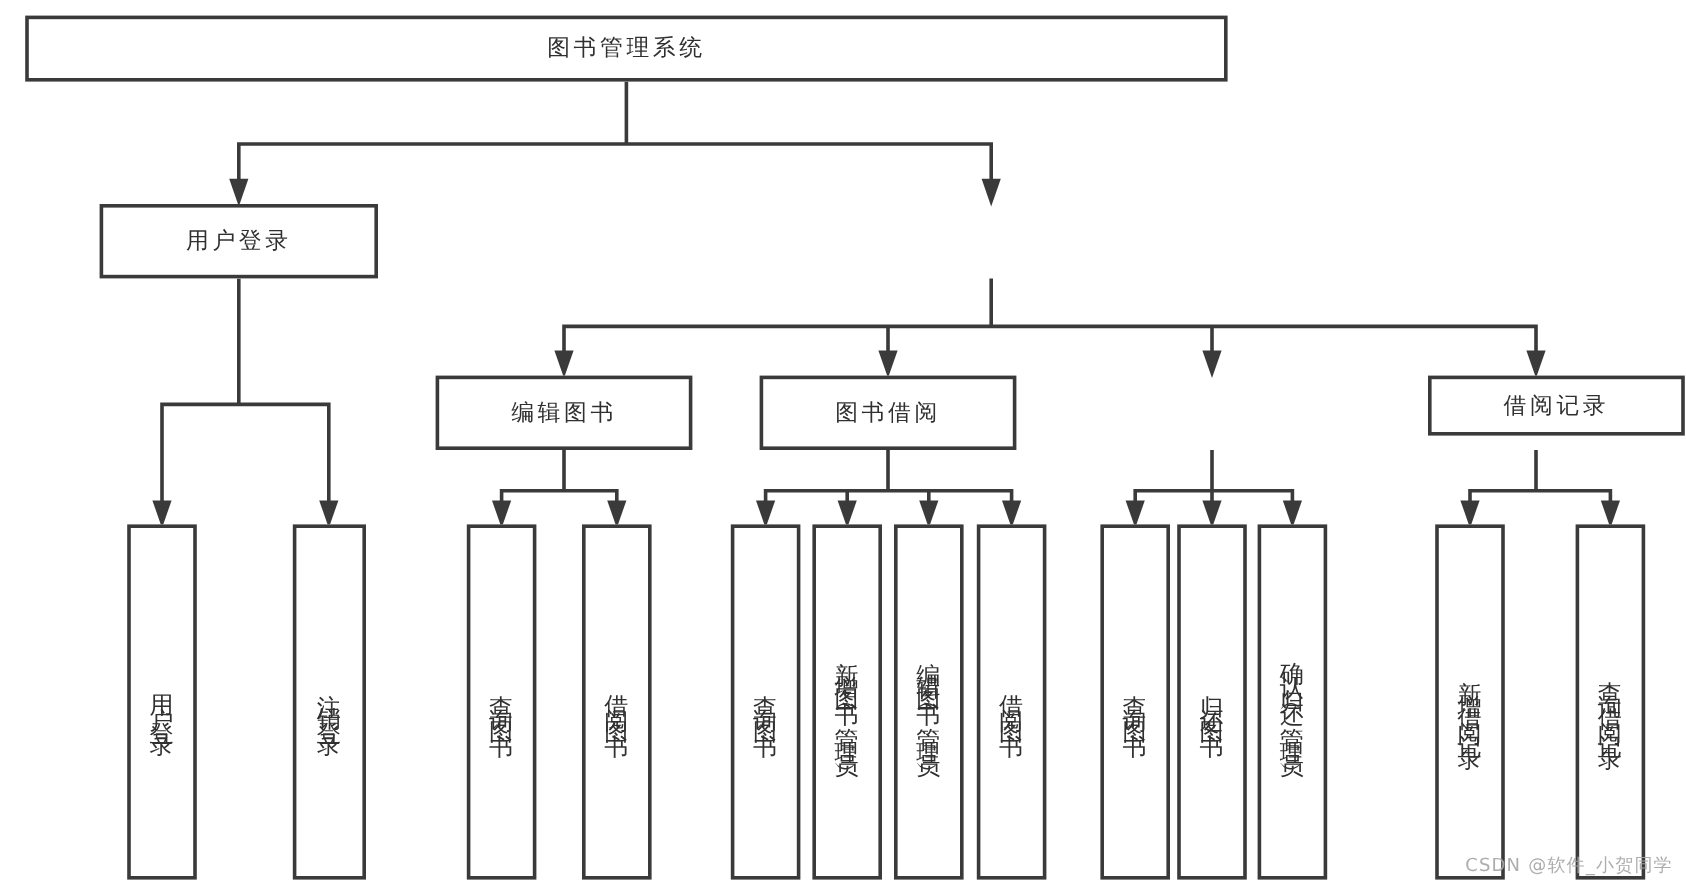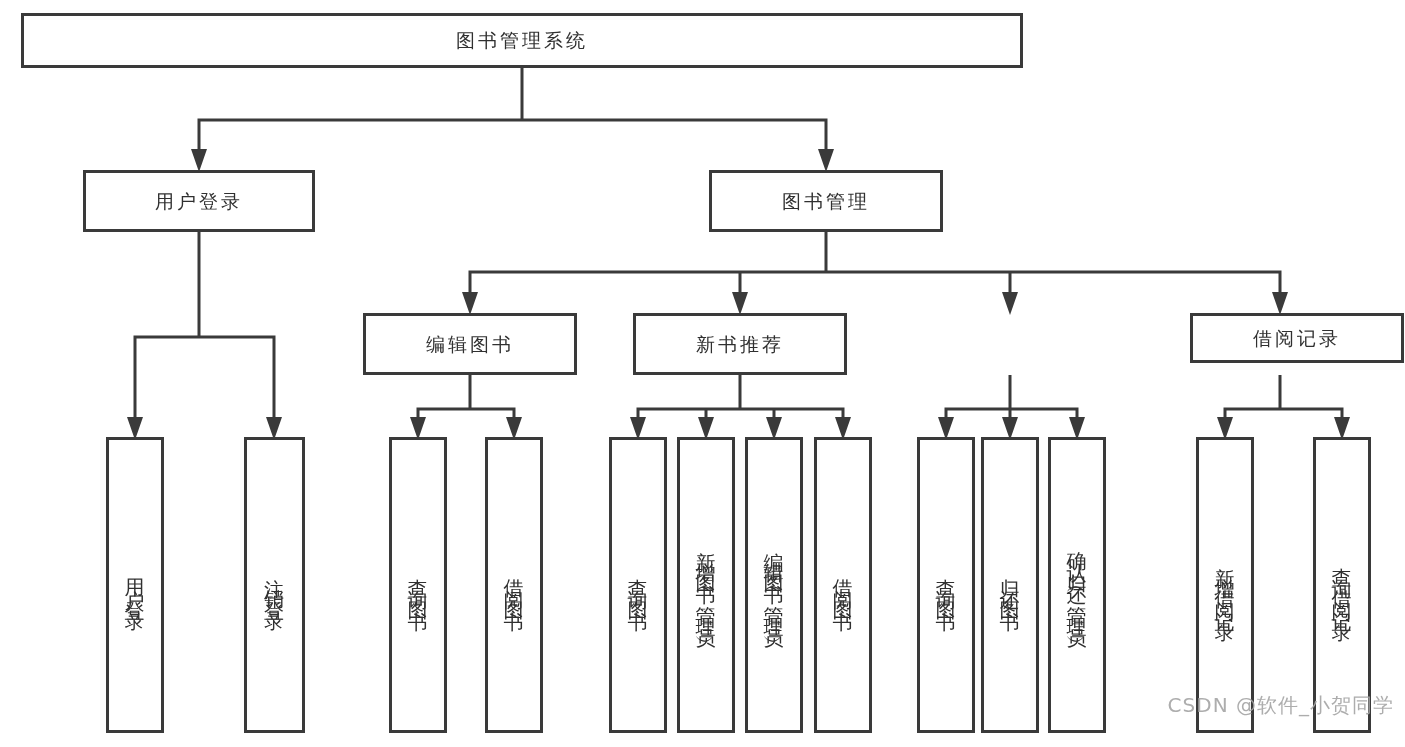"图书管理" div.node { html: <div> <span>图书管理</span> </div> -> none }
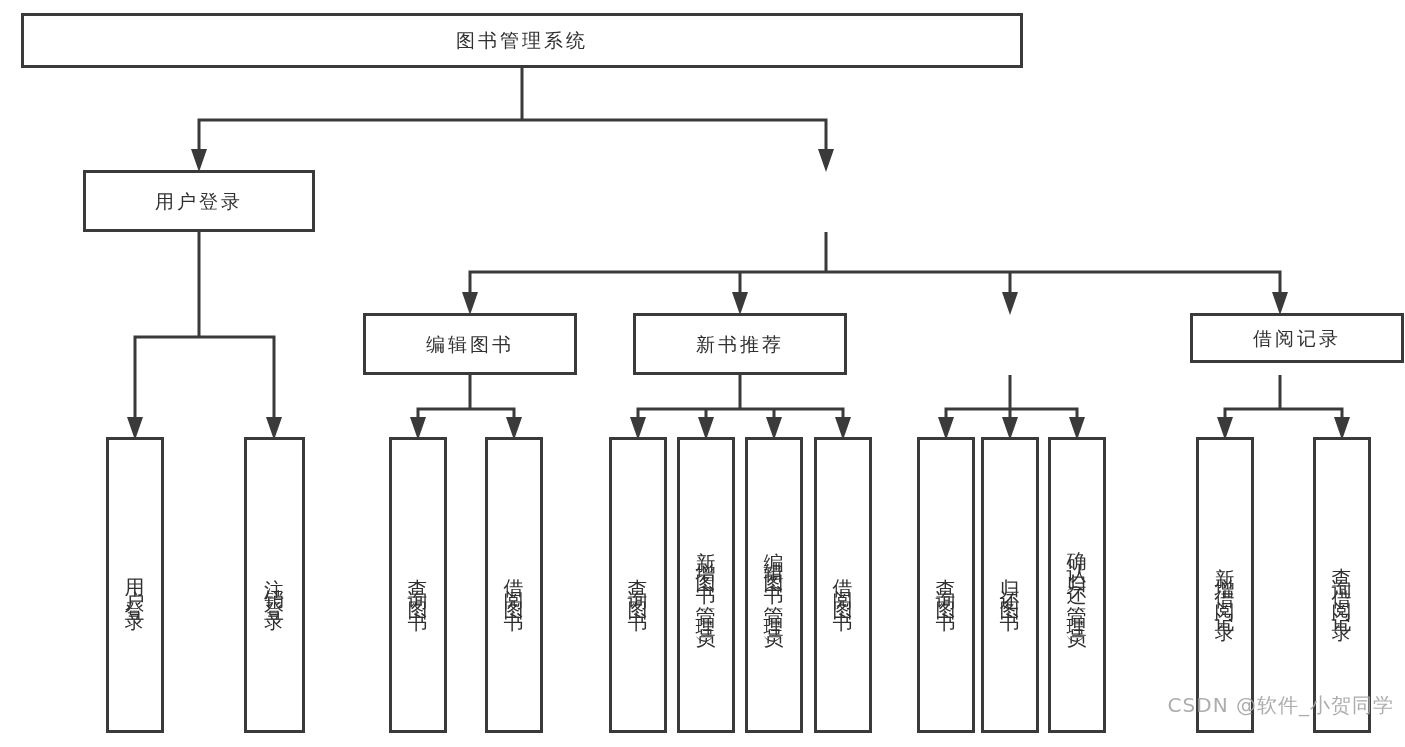"新书推荐" span { text: 新书推荐 -> 图书借阅 }
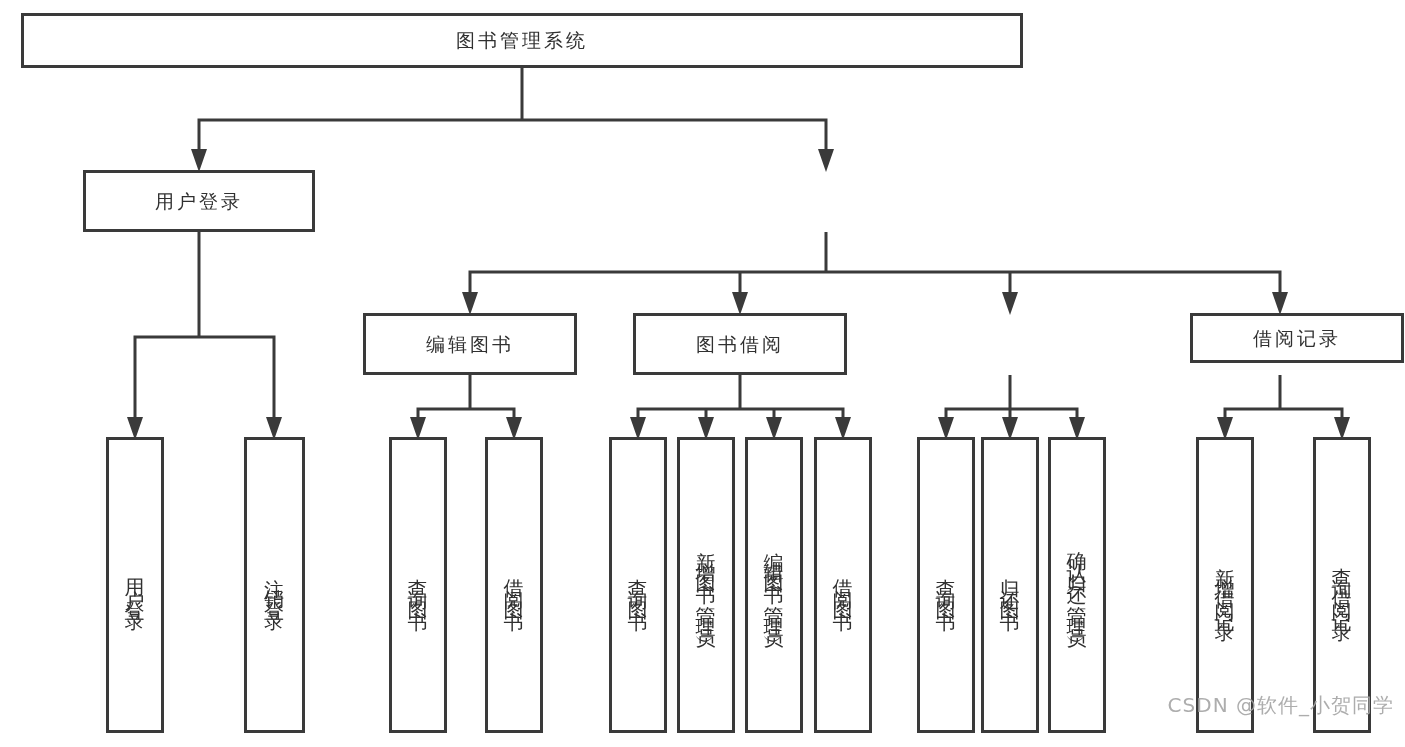"CSDN @软件_小贺同学" #watermark { font-size: 20px -> 15px; top: 692px -> 712px }
